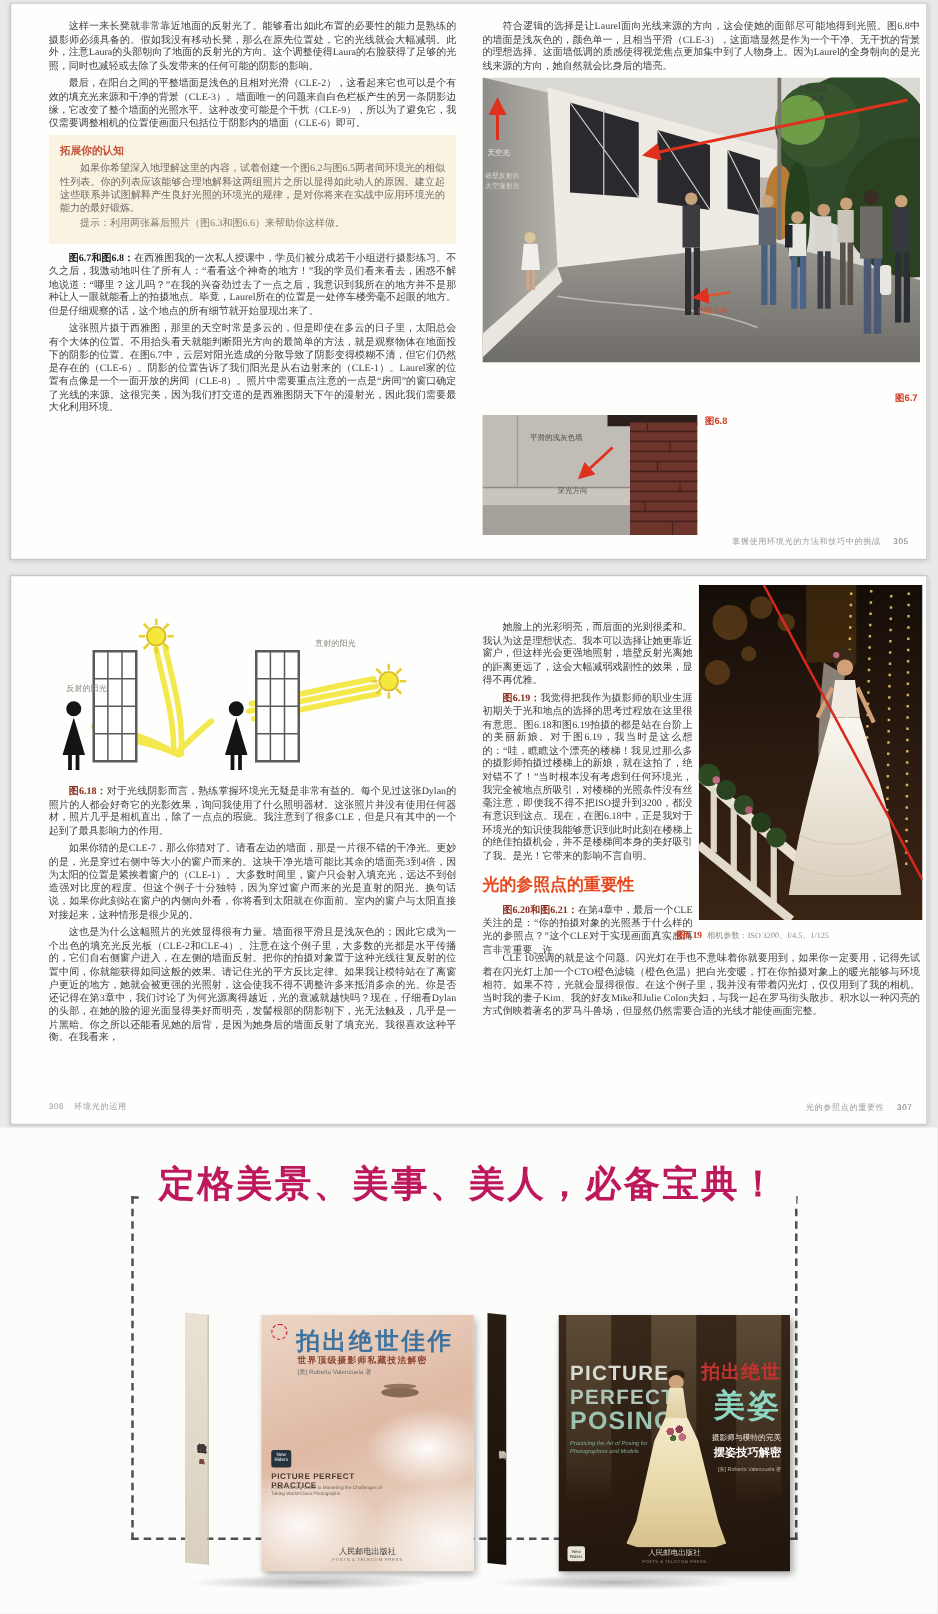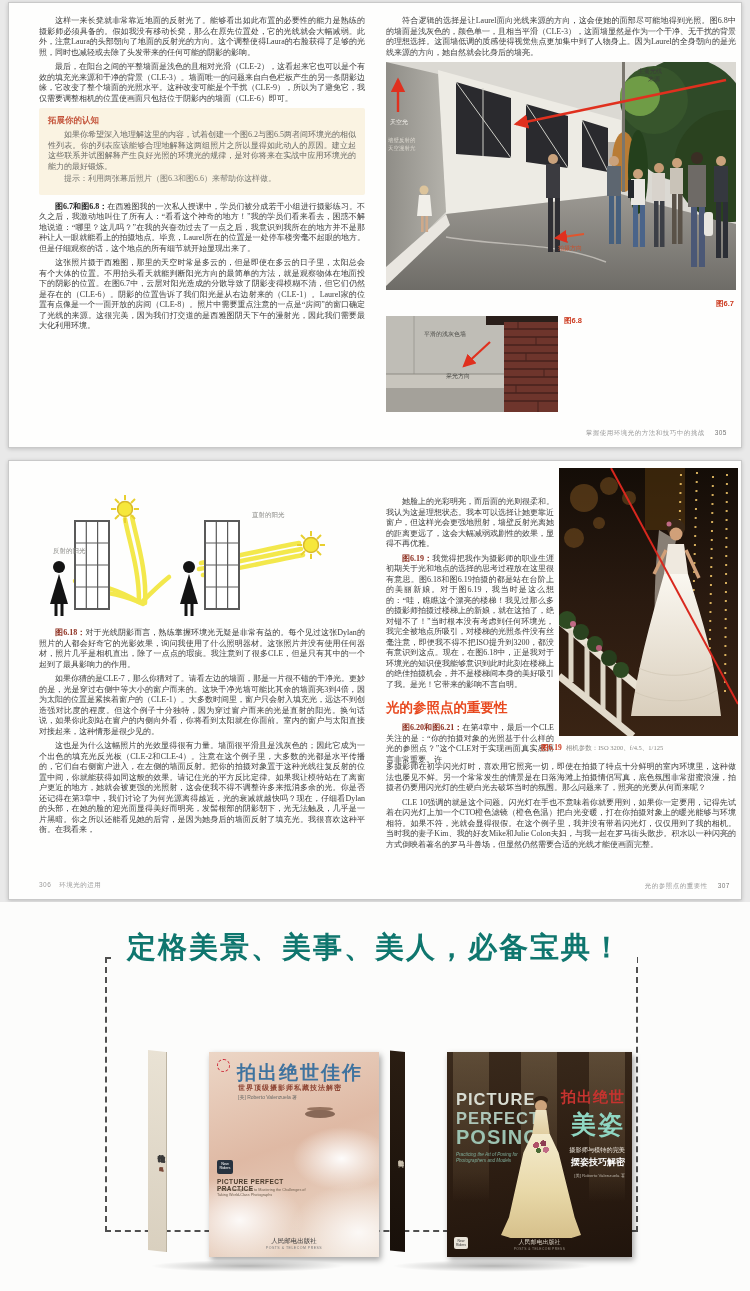"图6.7" div { margin: 2px 2px 6px 0 -> 18px 2px 6px 0 }
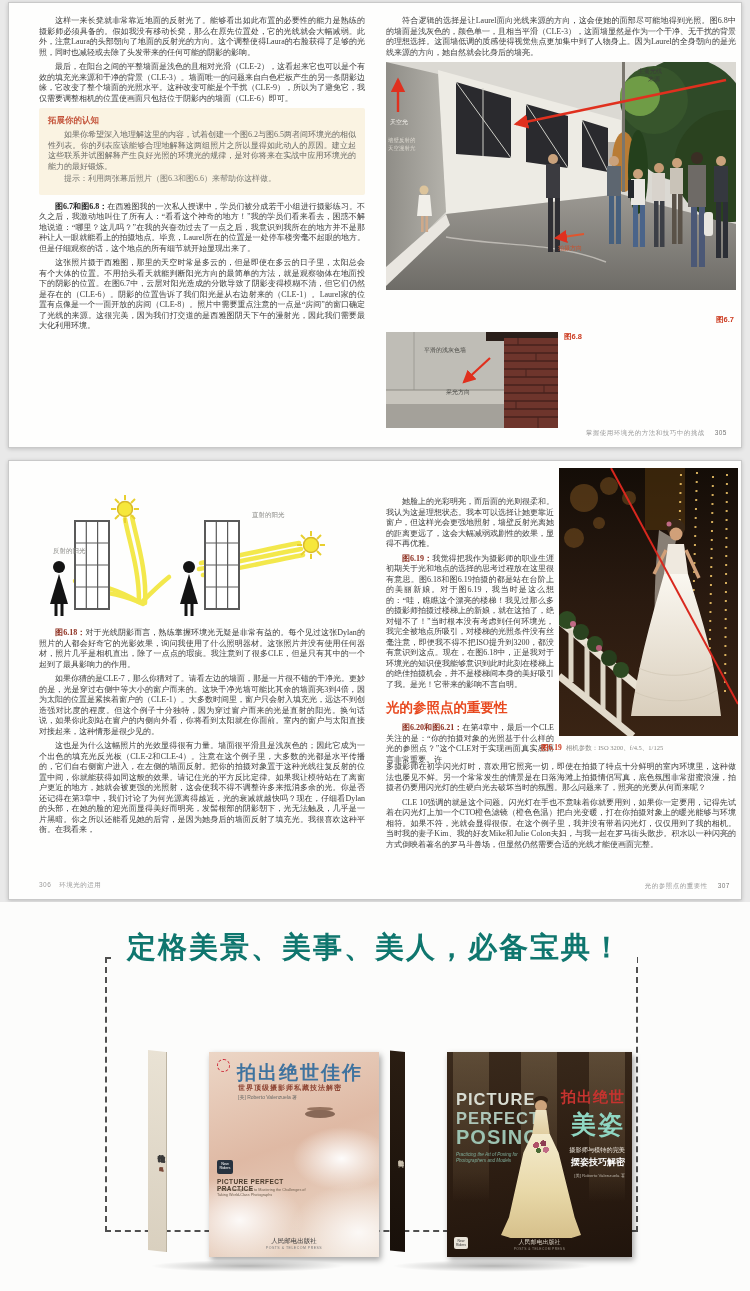"多摄影师在初学闪光灯时，喜欢用它照亮一切，即使在拍摄了特点十分鲜明的室内环境里，" p.bp { html: <p>多摄影师在初学闪光灯时，喜欢用它照亮一切，即使在拍摄了特点十分鲜明的室内环境里，这种做法也屡见不鲜。另一个常常发生的情景是在日落海滩上拍摄情侣写真，底色氛围非常甜蜜浪漫，拍摄者仍要用闪光灯的生硬白光去破坏当时的氛围。那么问题来了，照亮的光要从何而来呢？</p> -> none }
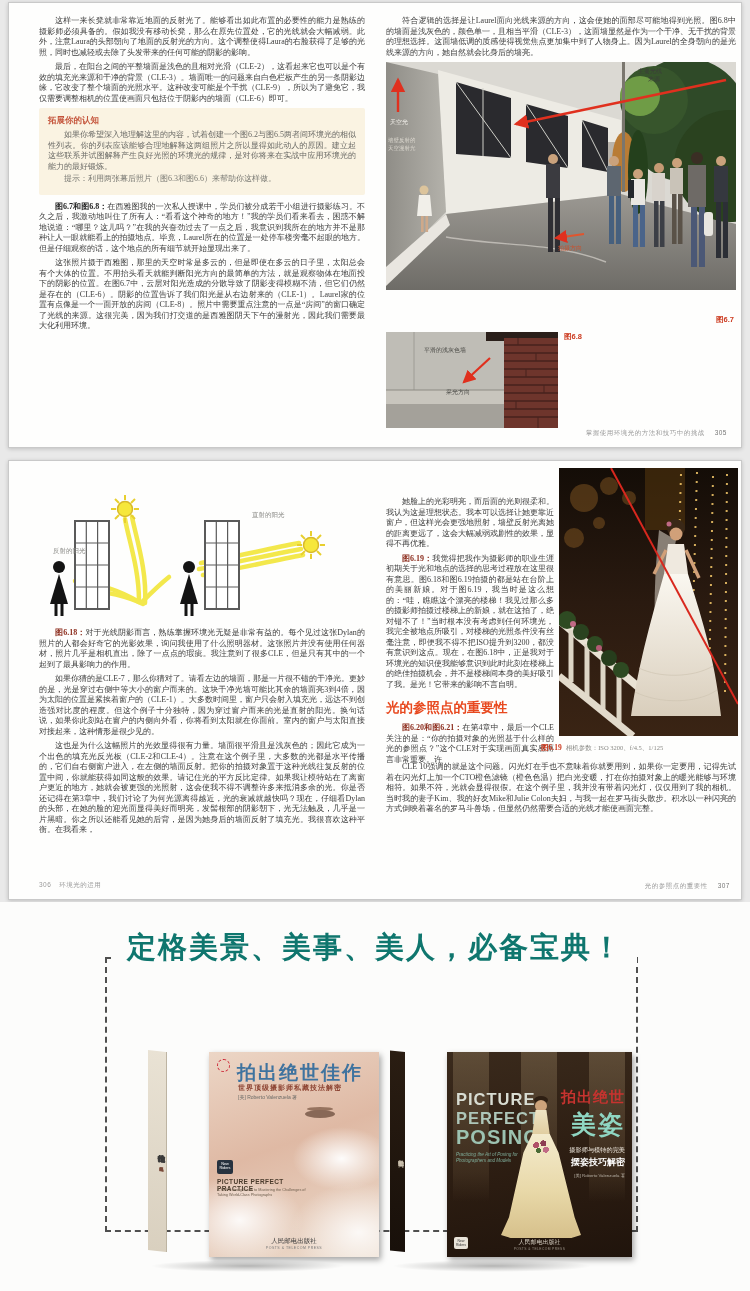"定格美景、美事、美人，必备宝典！" .promo-banner { color: #0f766e -> #be185d }
